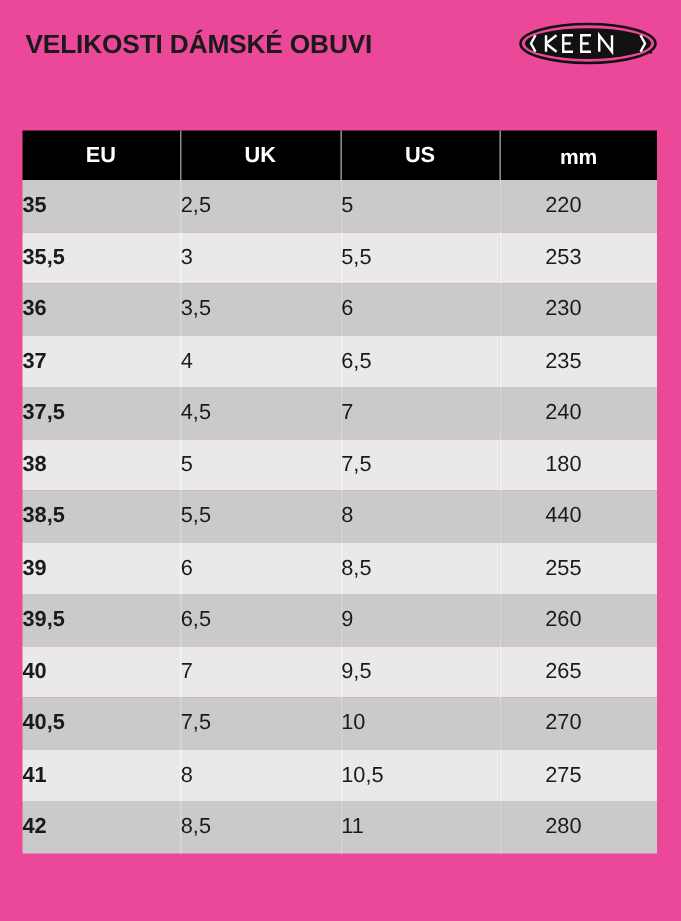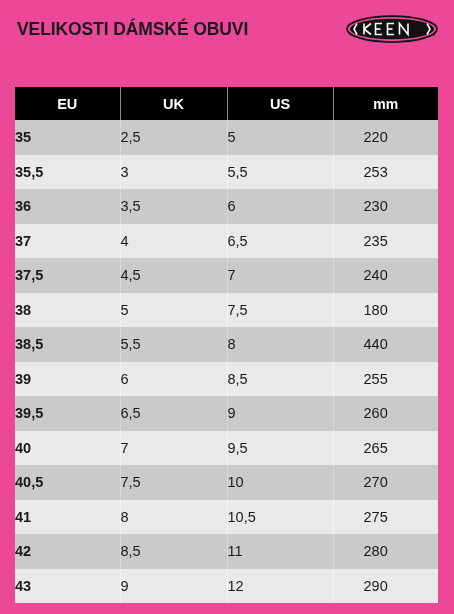"43" tr.row-light { html: <tr> <td>43</td> <td>9</td> <td>12</td> <td>290</td> </tr> -> none }
